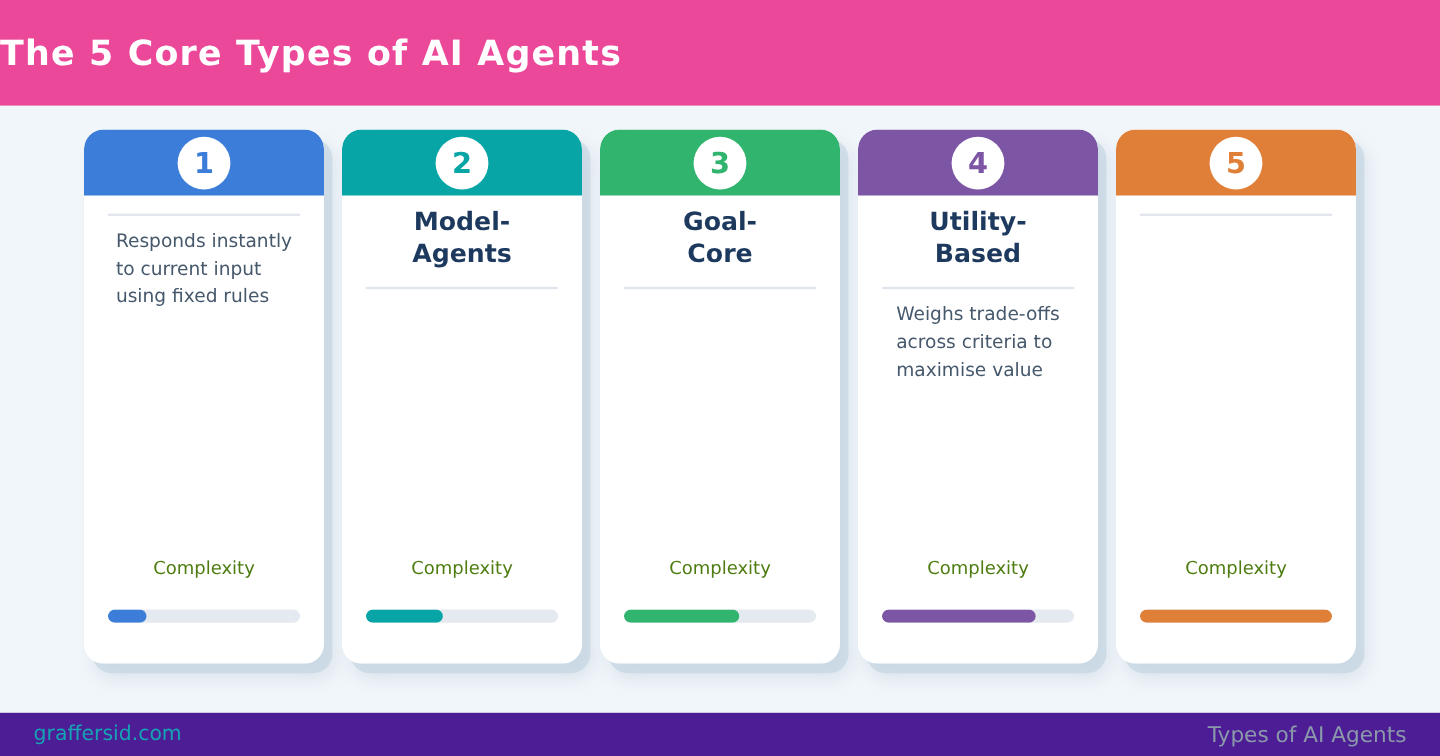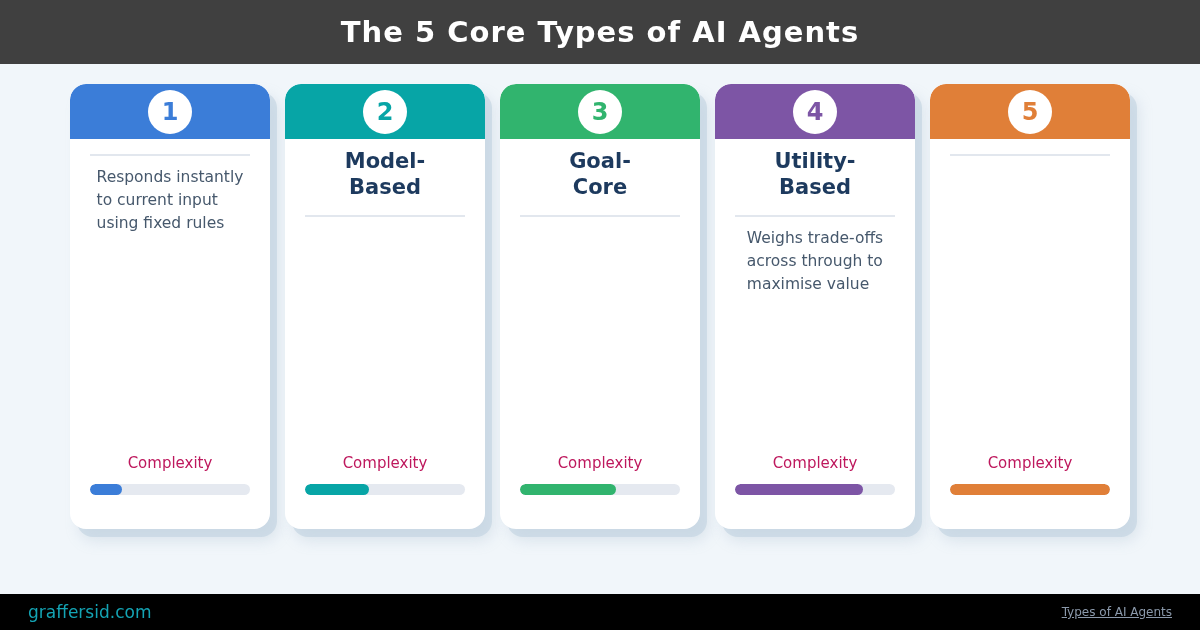"The 5 Core Types of" .topbar { background: #404040 -> #ec4899; height: 64px -> 88px; justify-content: center -> flex-start }
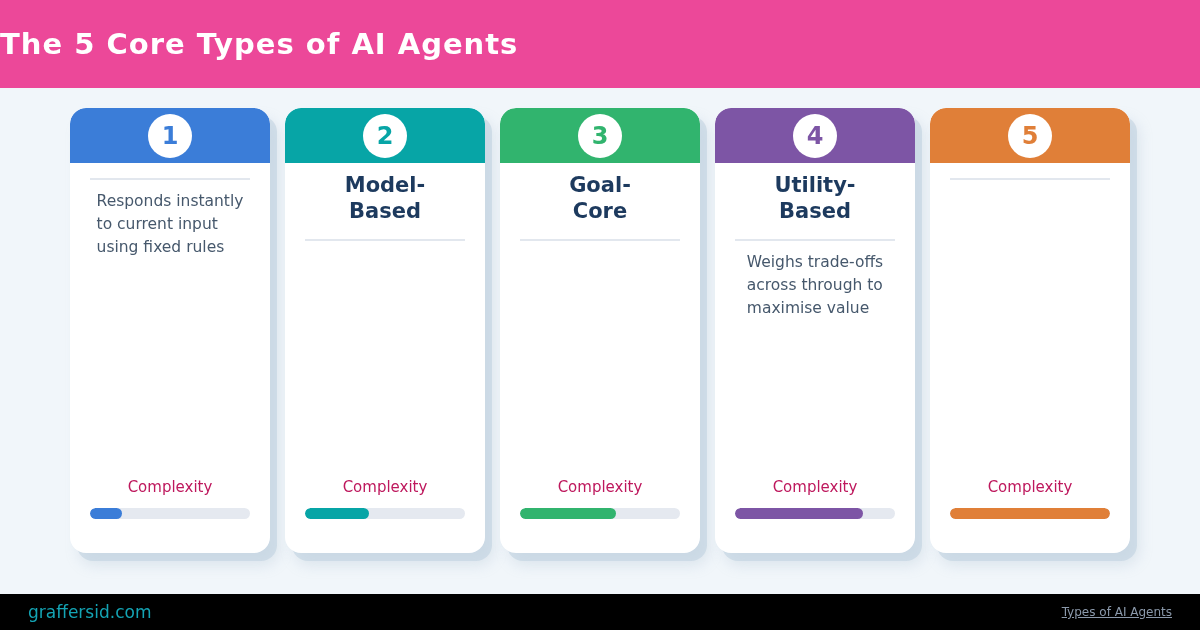"Model-" h2.card-title { text: Based -> Agents }
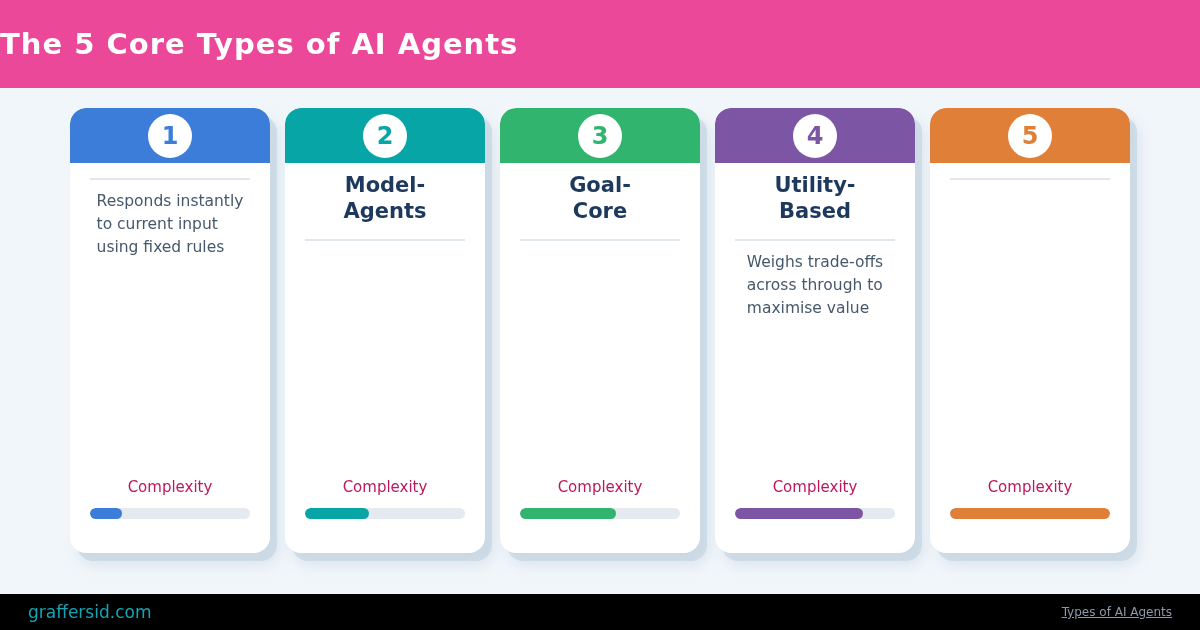"Weighs trade-offs" p.card-desc { text: through -> criteria }
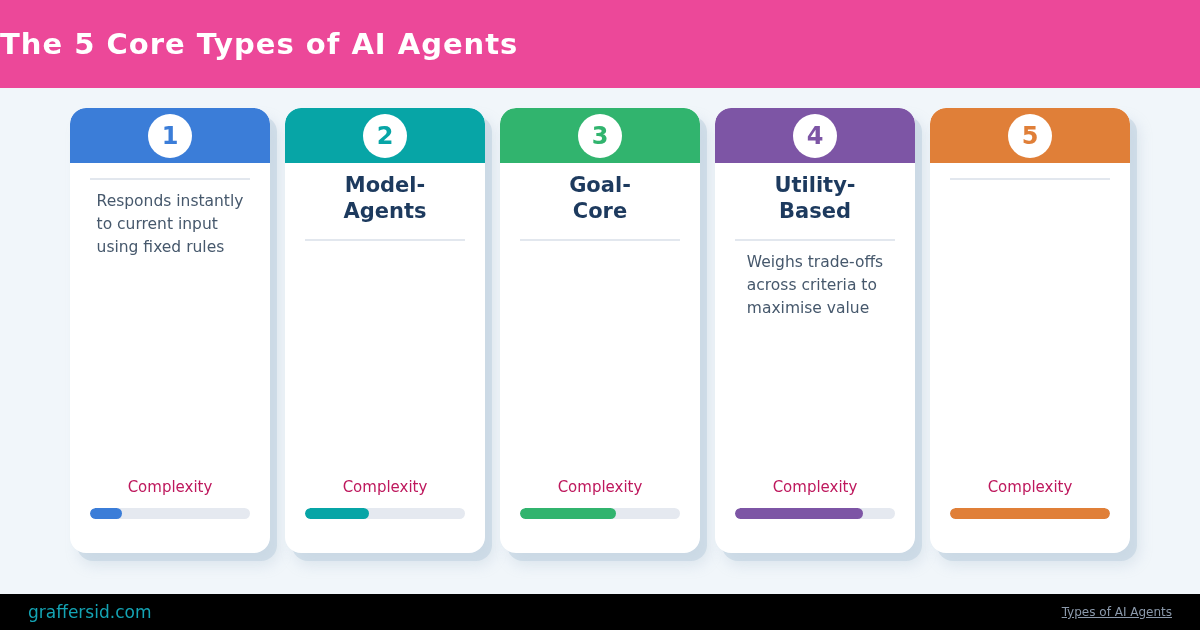"Complexity" .complexity-label { color: #be185d -> #4d7c0f; margin-bottom: 12px -> 26px }
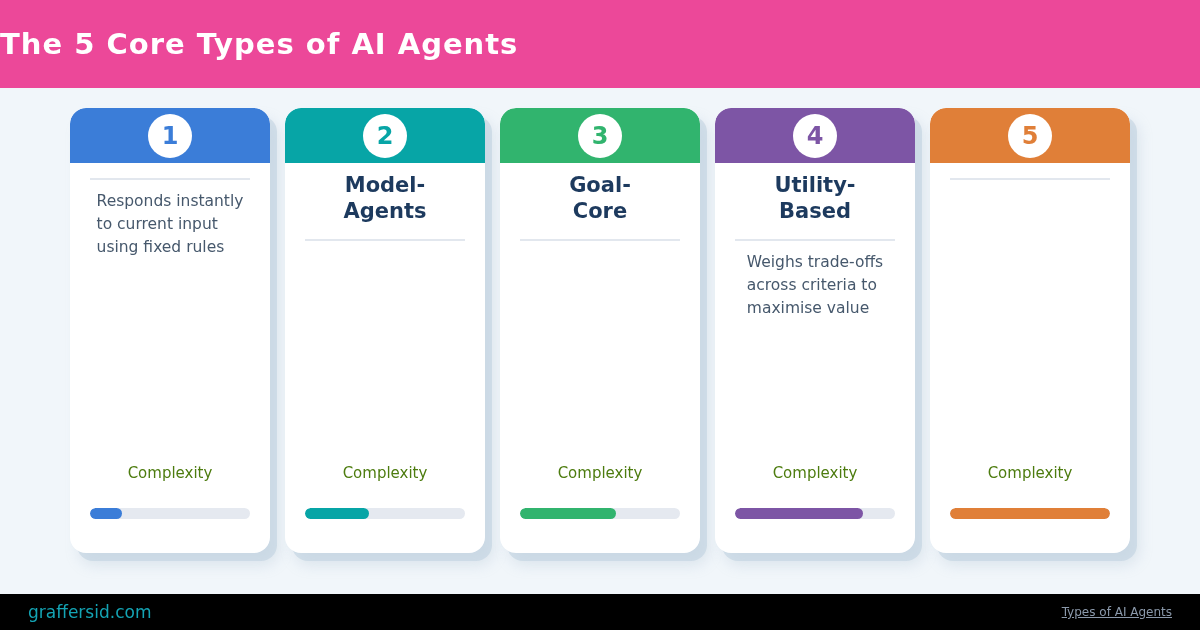"graffersid.com" .footbar { background: #000000 -> #4c1d95 }
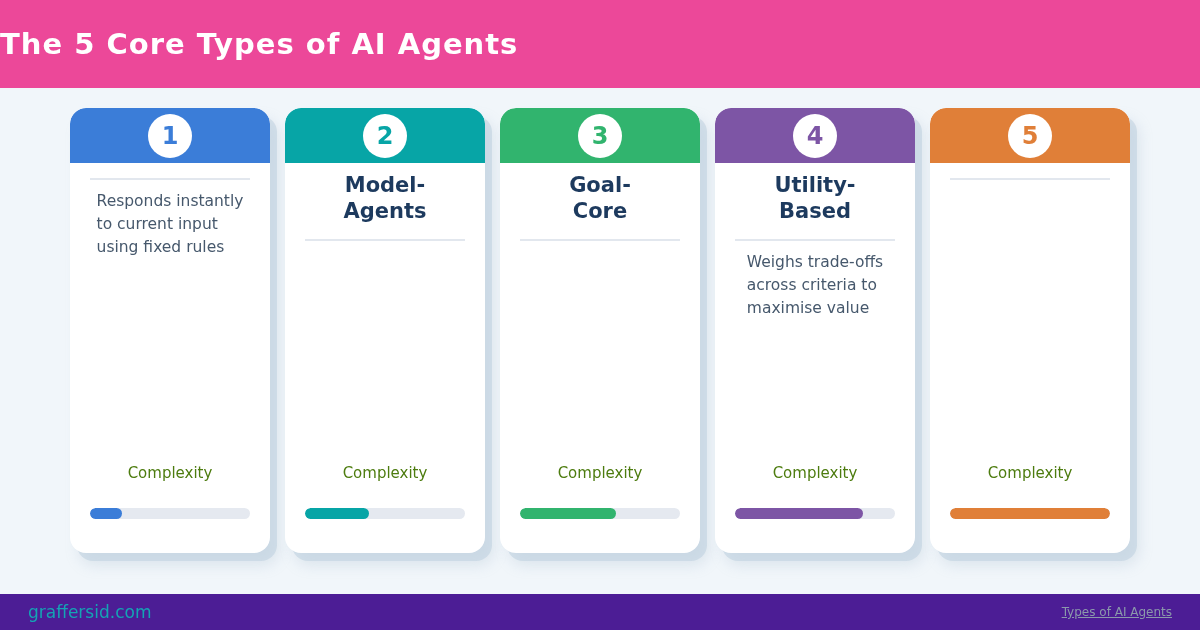"Types of AI Agents" .footbar .caption { font-size: 12px -> 18px; text-decoration: underline -> none }
